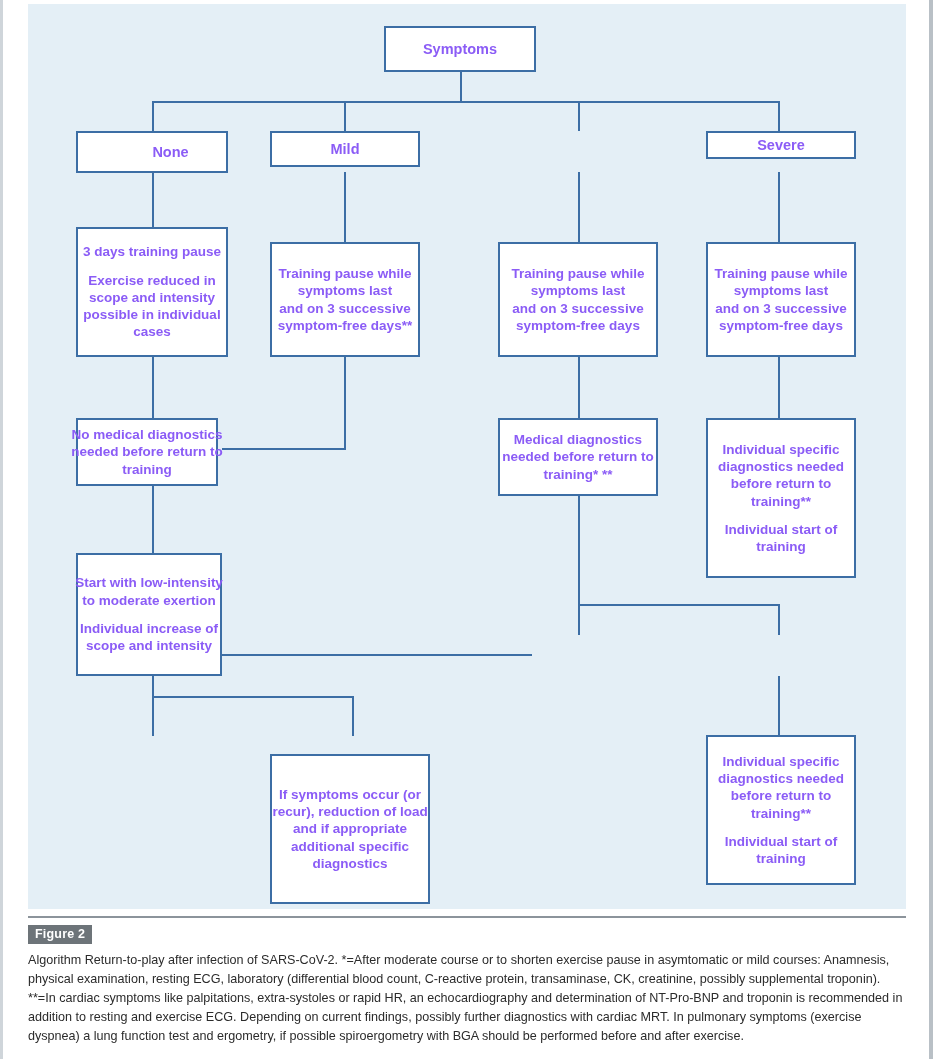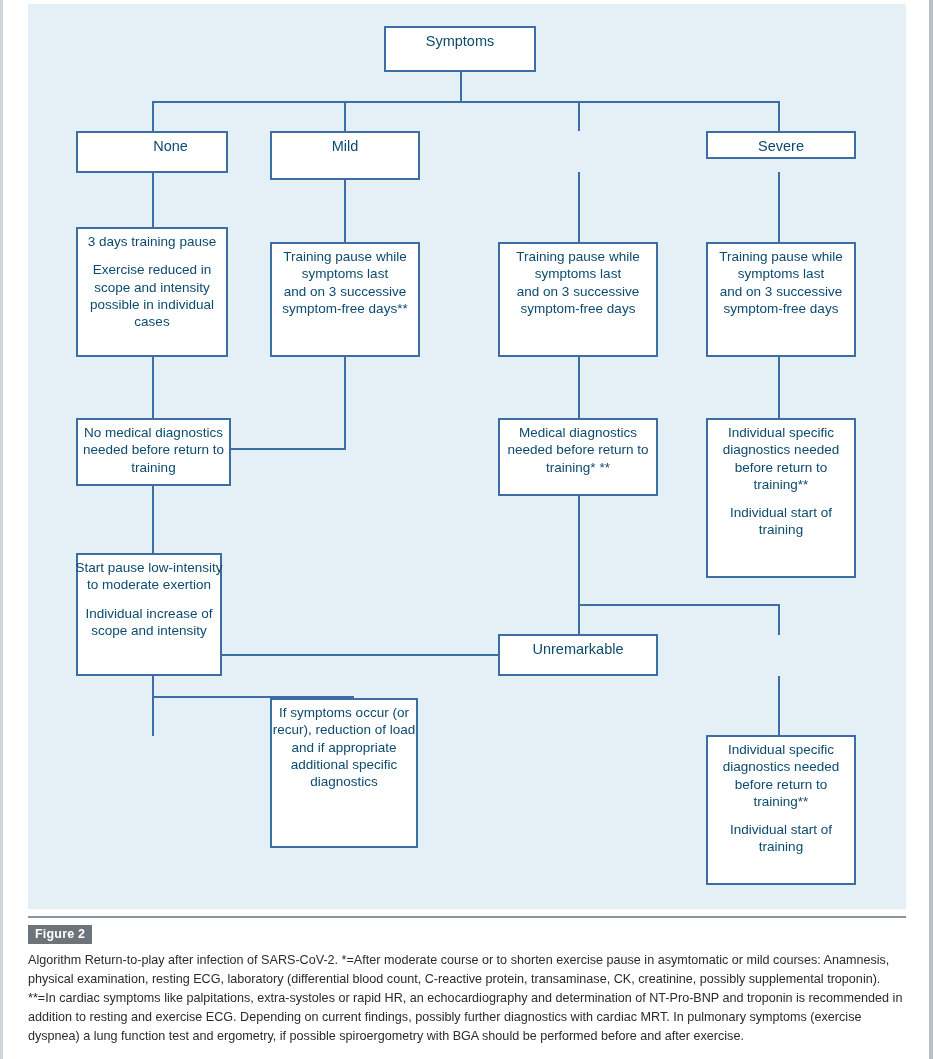"Symptoms" .node { color: #0c4a6e -> #8b5cf6; font-weight: none -> bold; justify-content: flex-start -> center }
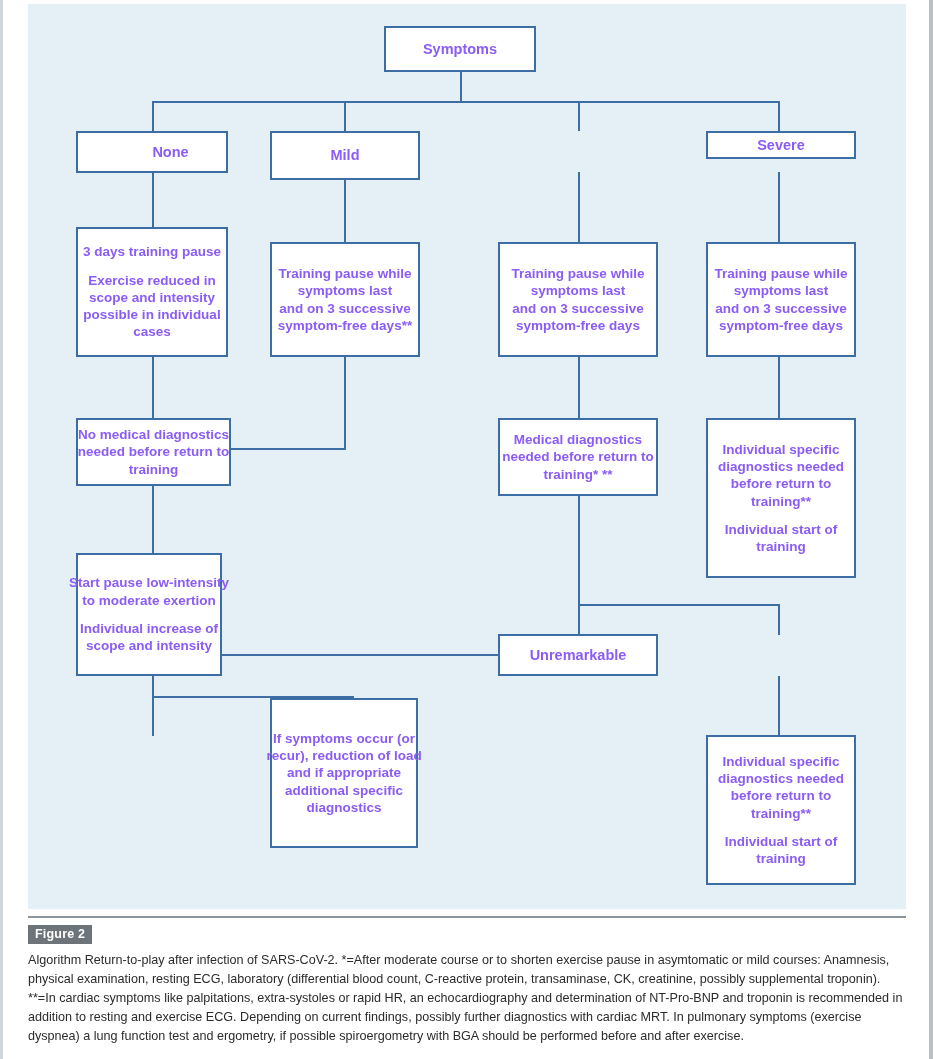"Mild" div.node { height: 49px -> 36px }
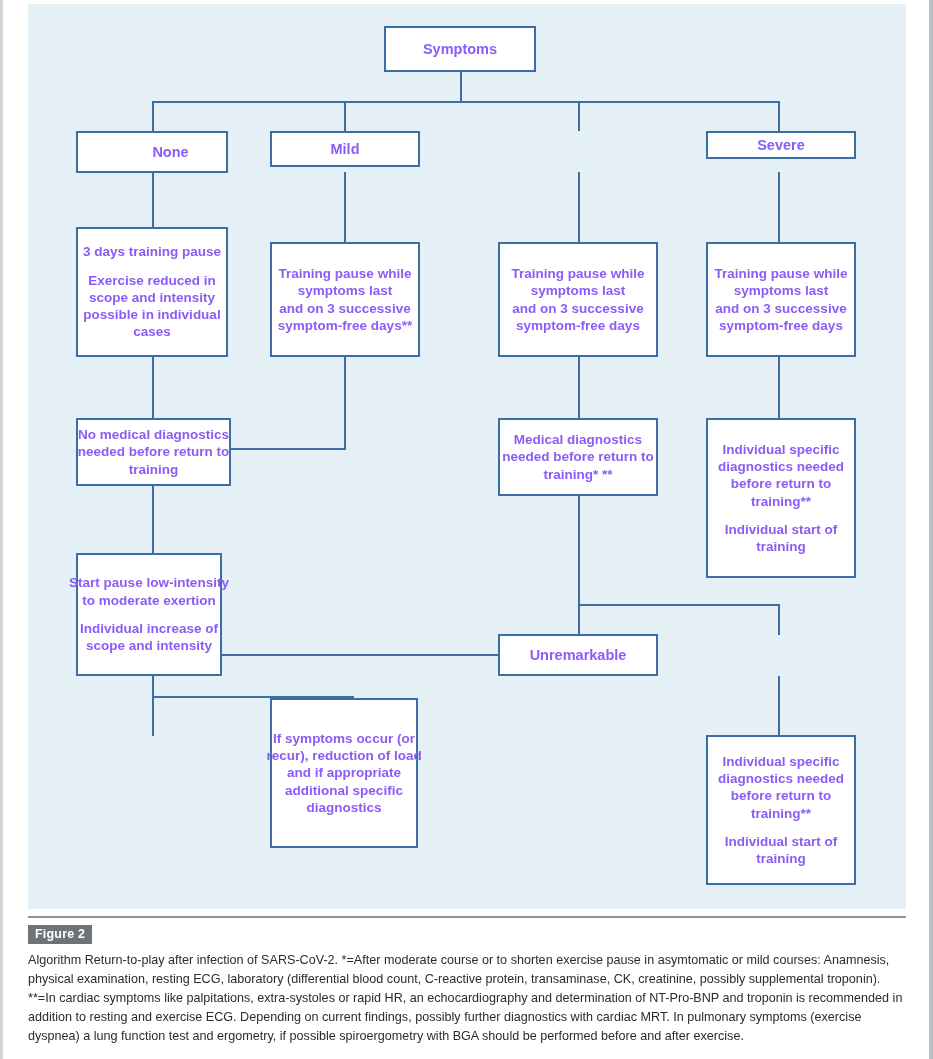"No medical diagnostics" div.node { width: 155px -> 142px }
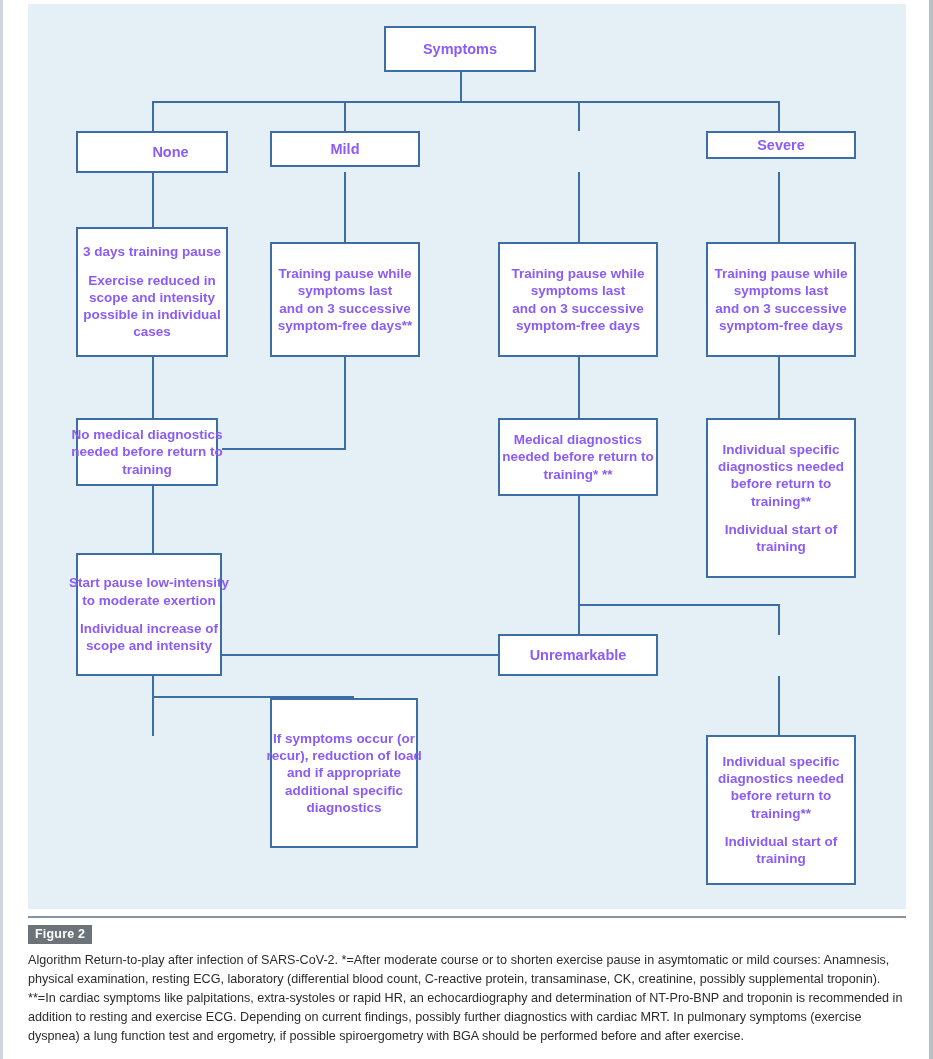"Start pause low-intensity" span.ln { text: pause -> with }
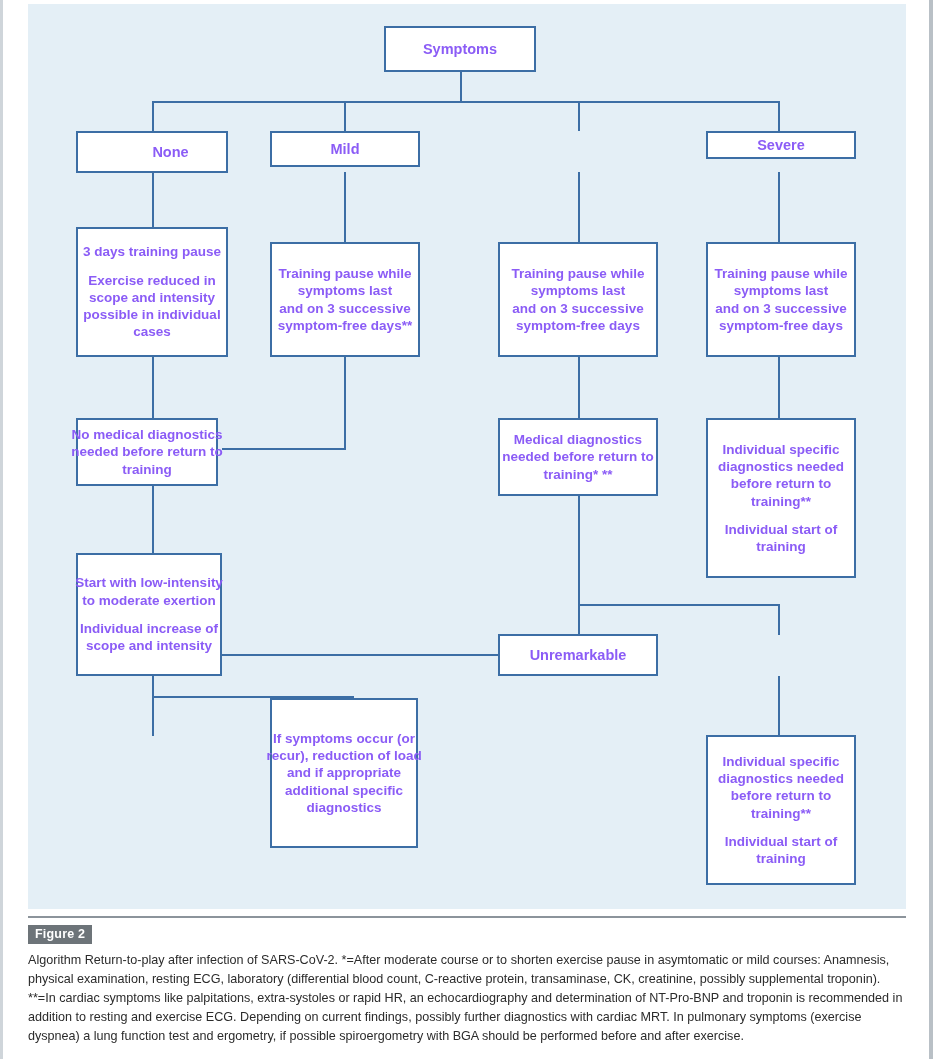"Unremarkable" div.node { html: <div> <span>Unremarkable</span> </div> -> none }
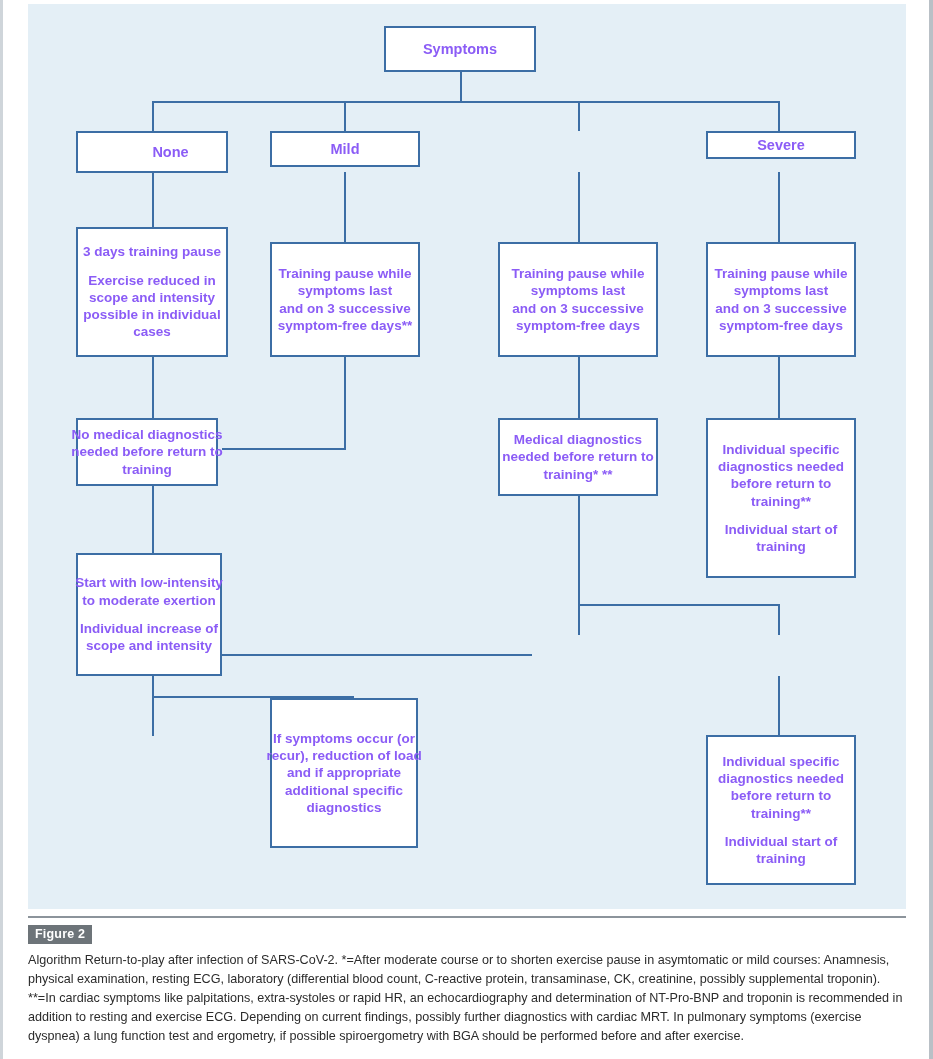"If symptoms occur (or" div.node { top: 694px -> 750px; width: 148px -> 160px }
